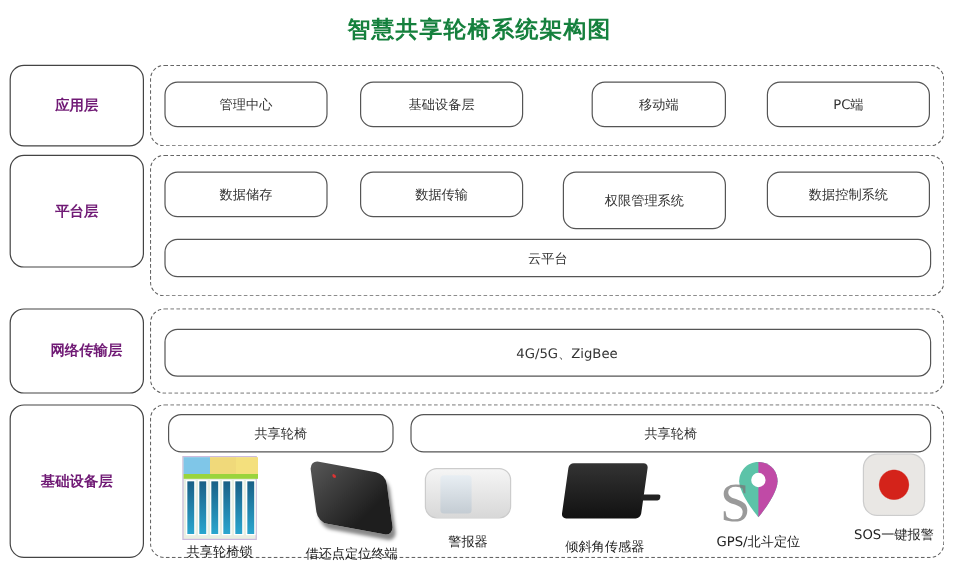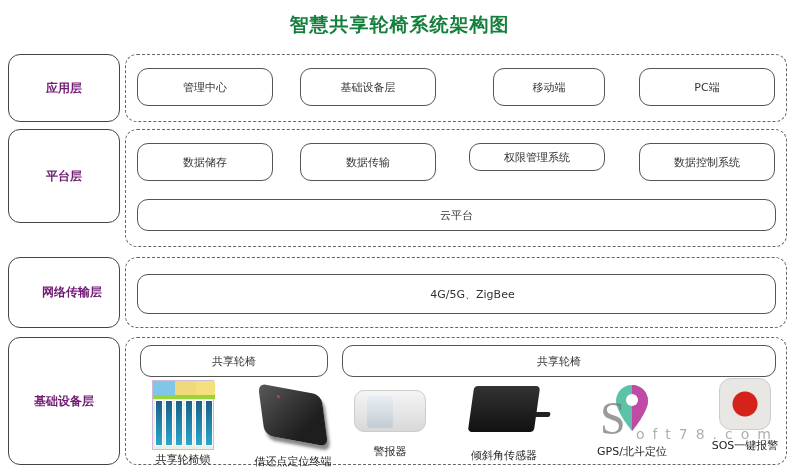"权限管理系统" div.pill { height: 28px -> 48px }
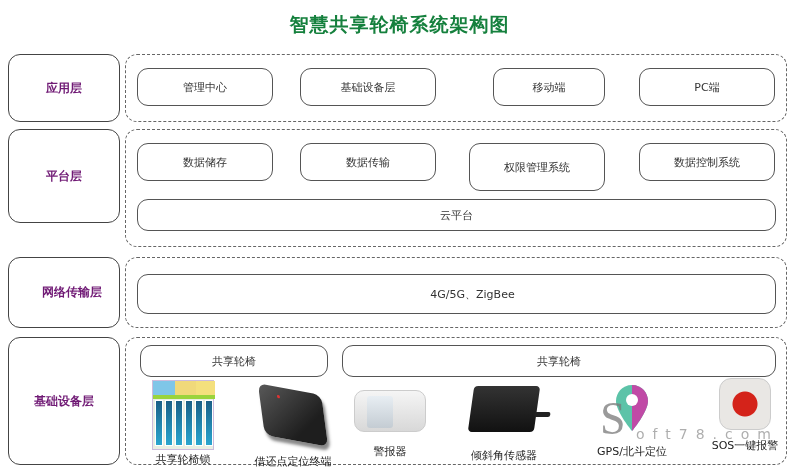"oft78.com" span.wm-en { html: <span>oft78.com</span> -> none }
